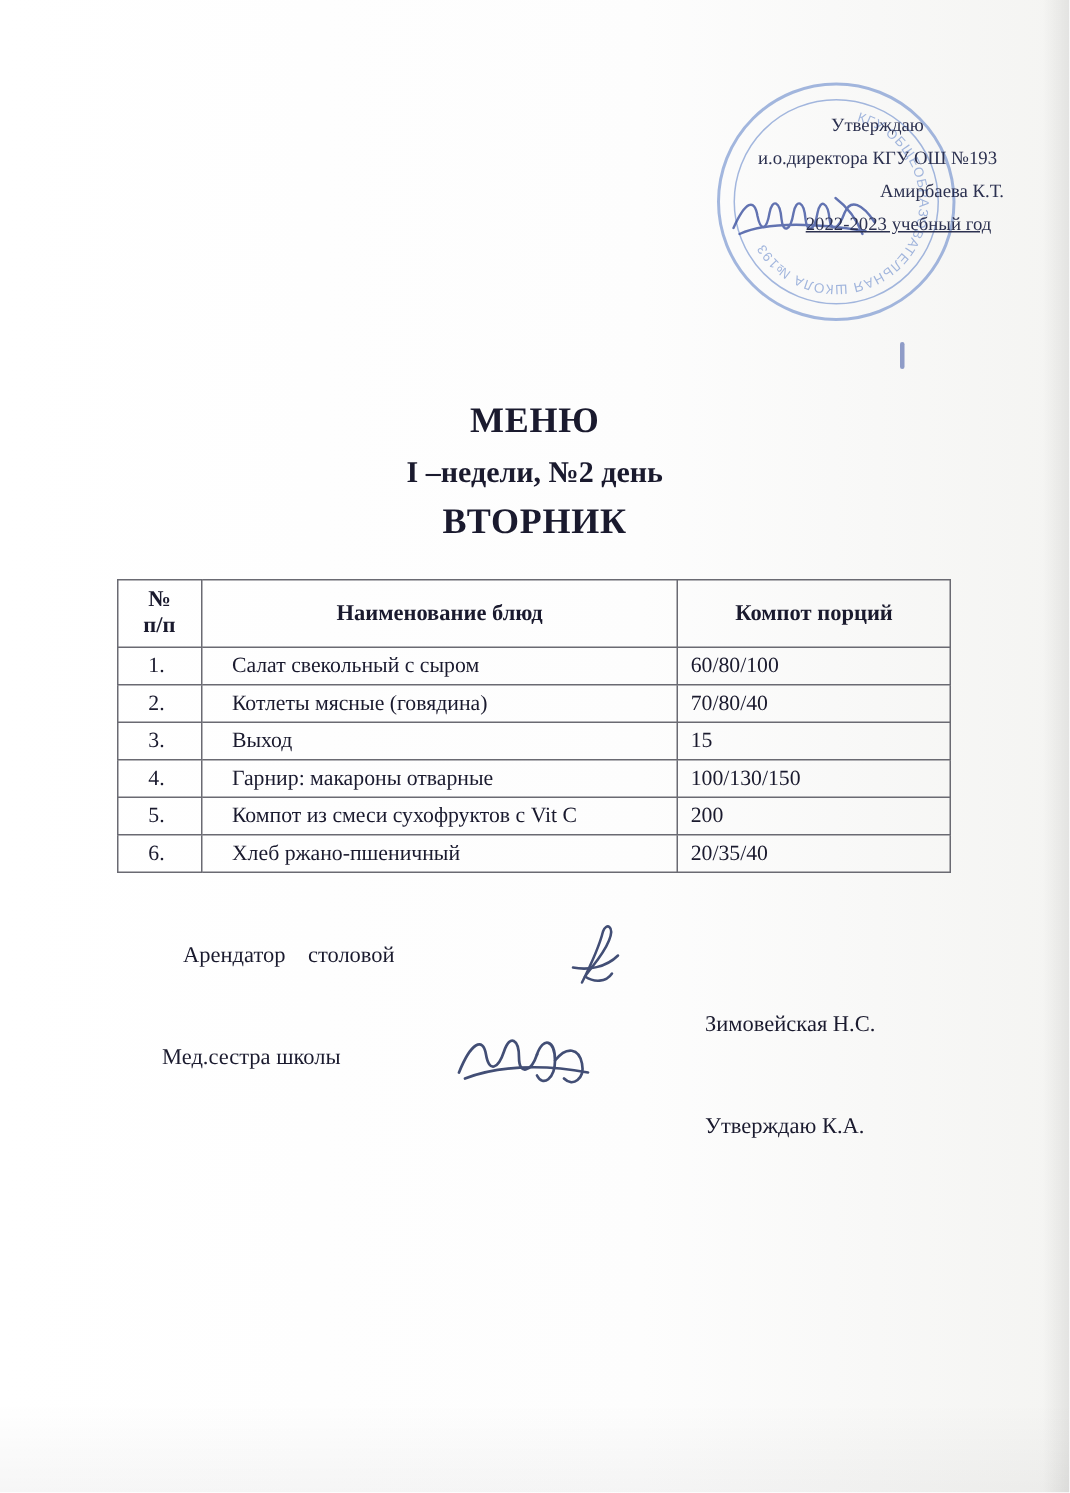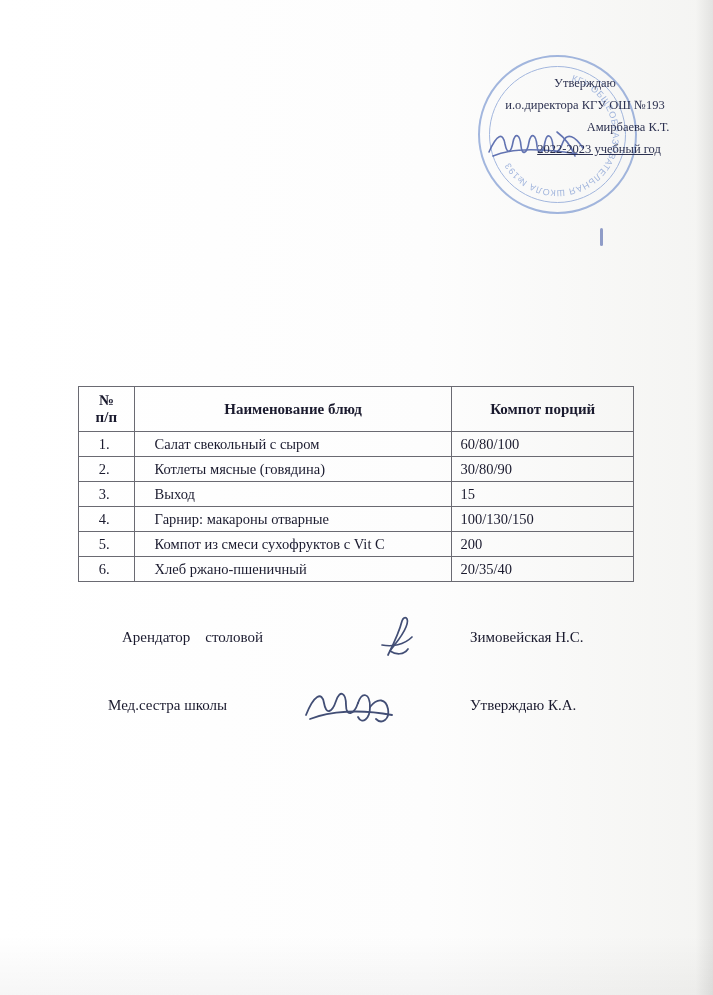"МЕНЮ" div.titles { html: none -> <div> <div>МЕНЮ</div> <div>I –недели, №2 день</div> <div>ВТОРНИК</div> </div> }
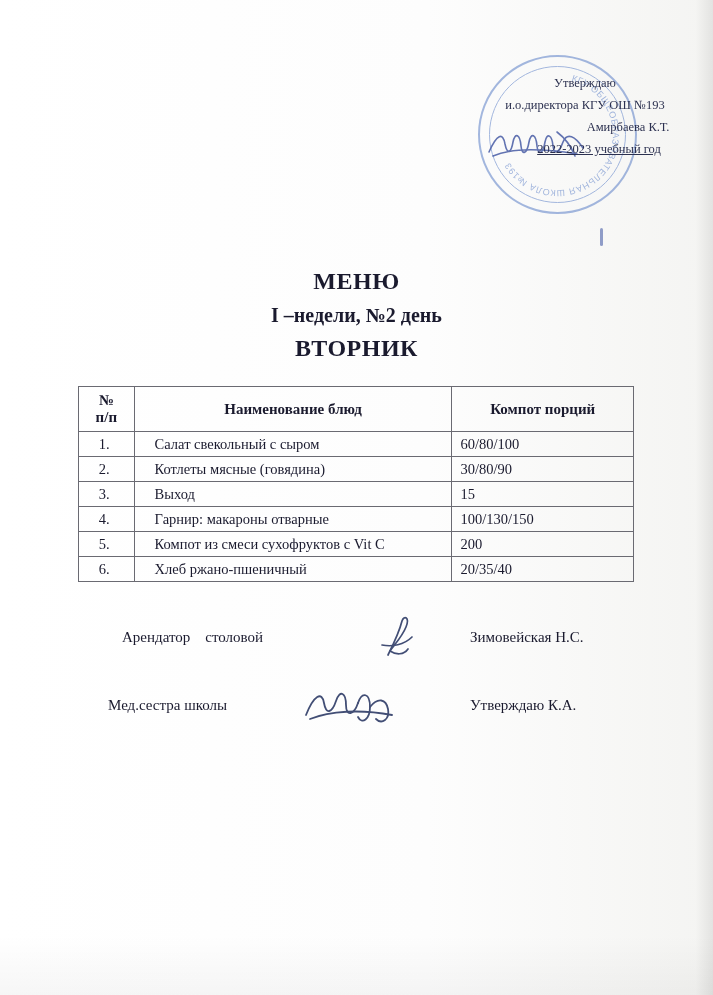"30/80/90" td.c-out { text: 30/80/90 -> 70/80/40 }
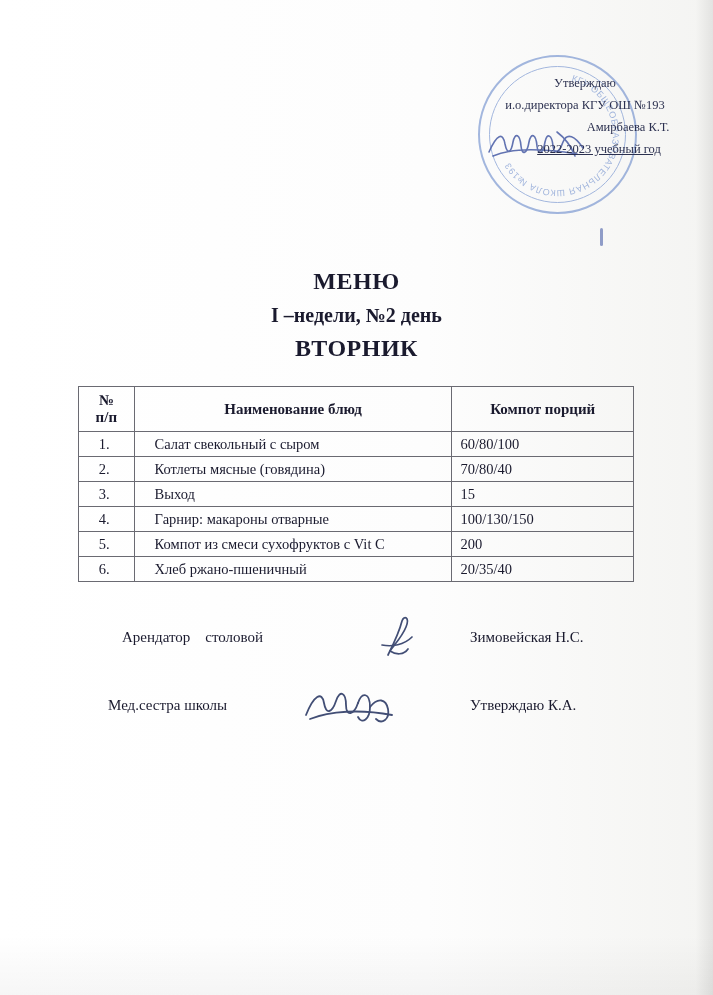"Зимовейская Н.С." .sign-name { margin-top: none -> 46px }
